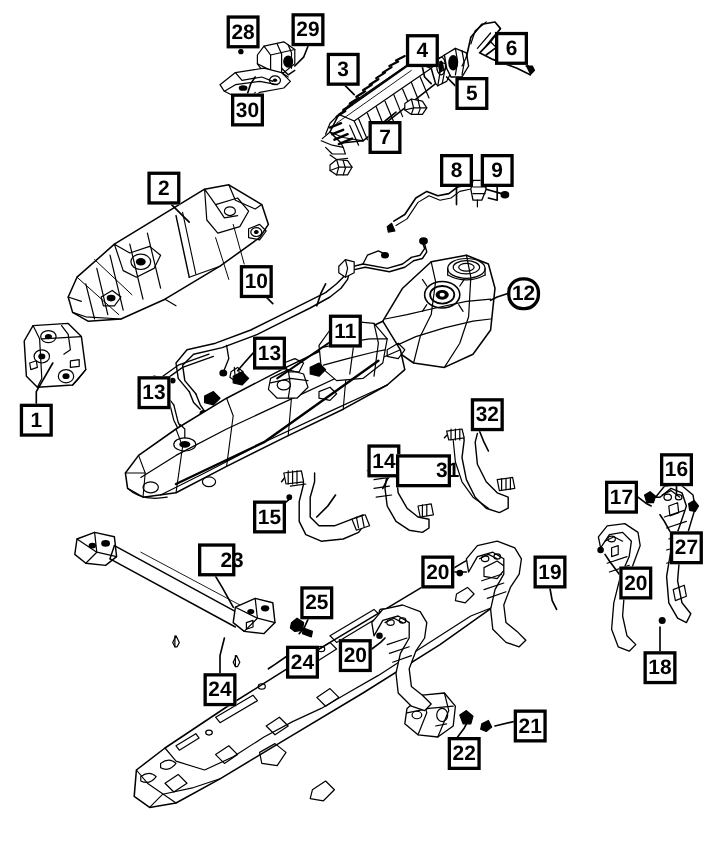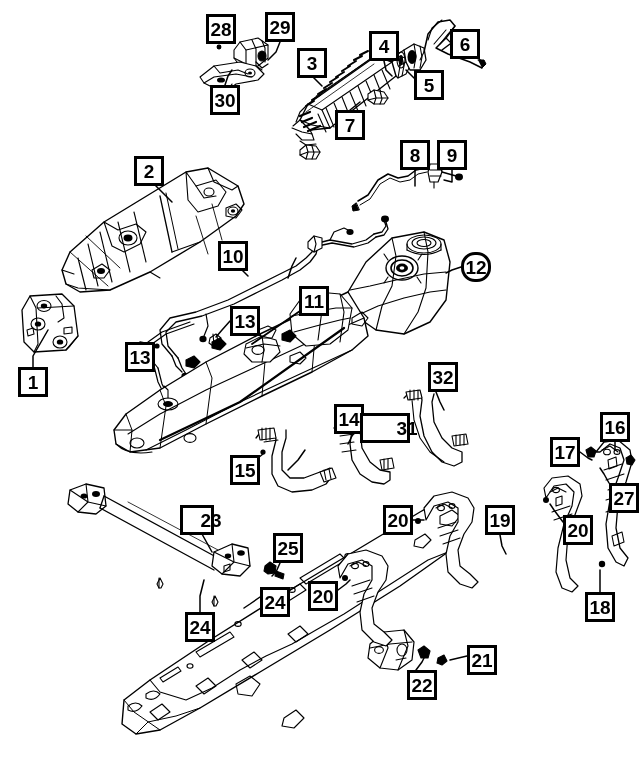"23" div.callout { top: 505px -> 494px }
